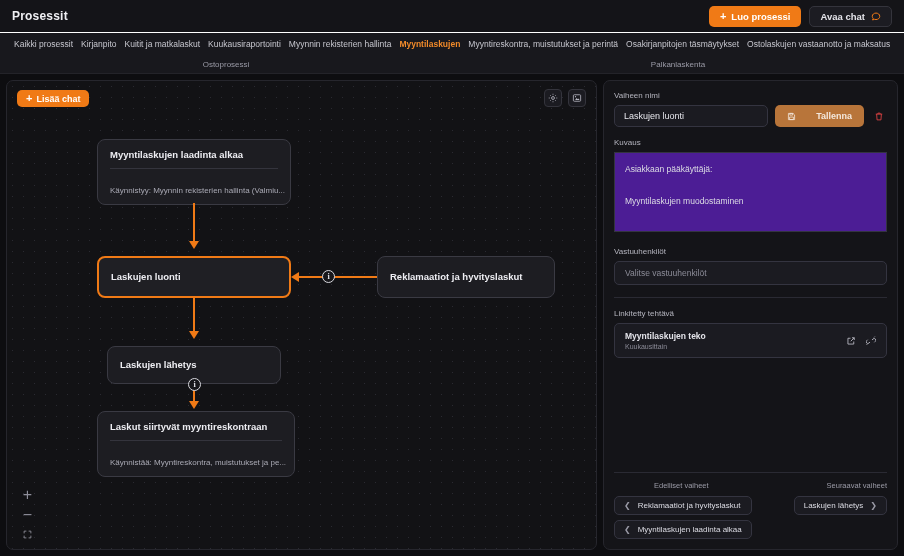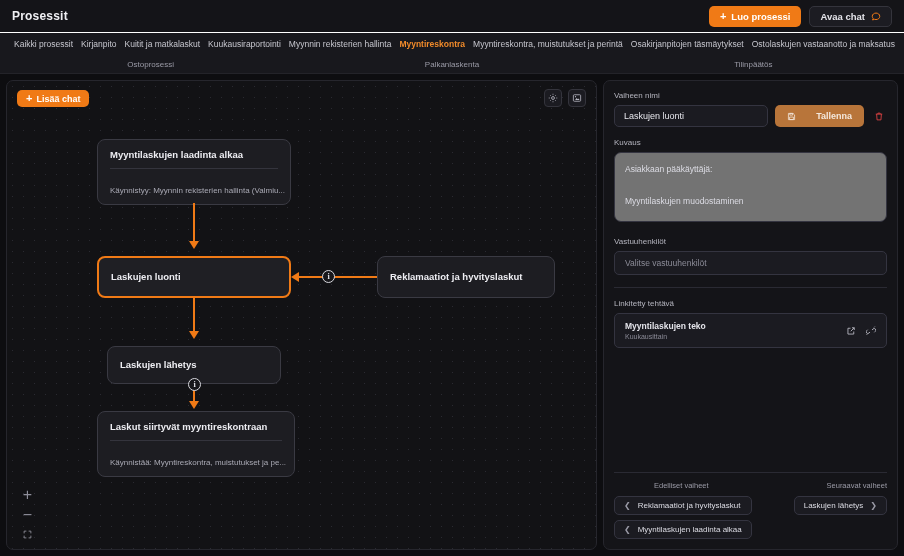"Myyntireskontra" div.tab { text: Myyntireskontra -> Myyntilaskujen }
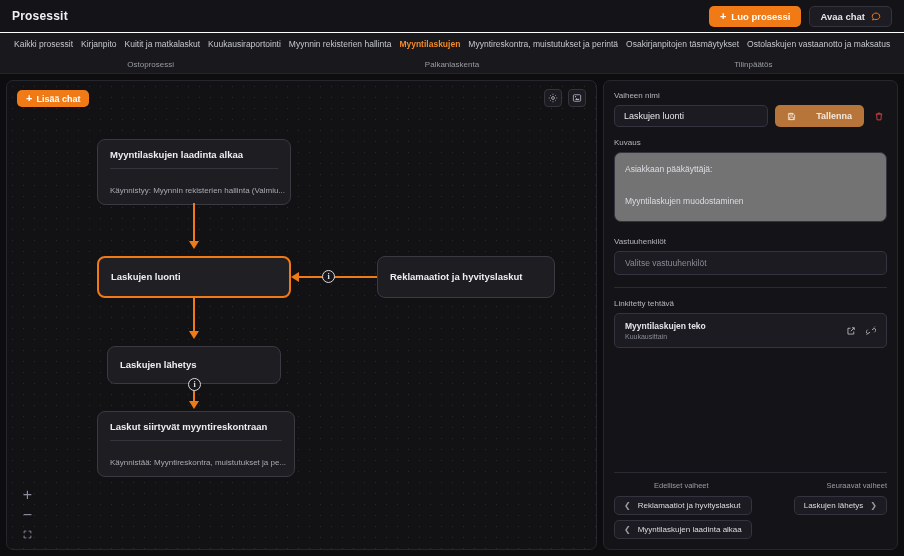"Tilinpäätös" div.group { html: <div>Tilinpäätös</div> -> none }
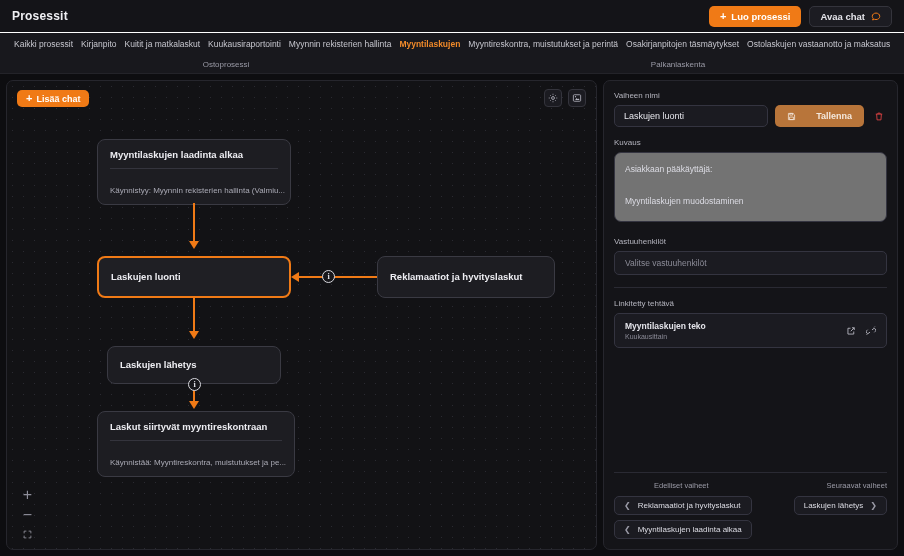"Asiakkaan pääkäyttäjä:" .textarea { background: #737373 -> #4c1d95; border-radius: 7px -> 0; height: 70px -> 80px }
